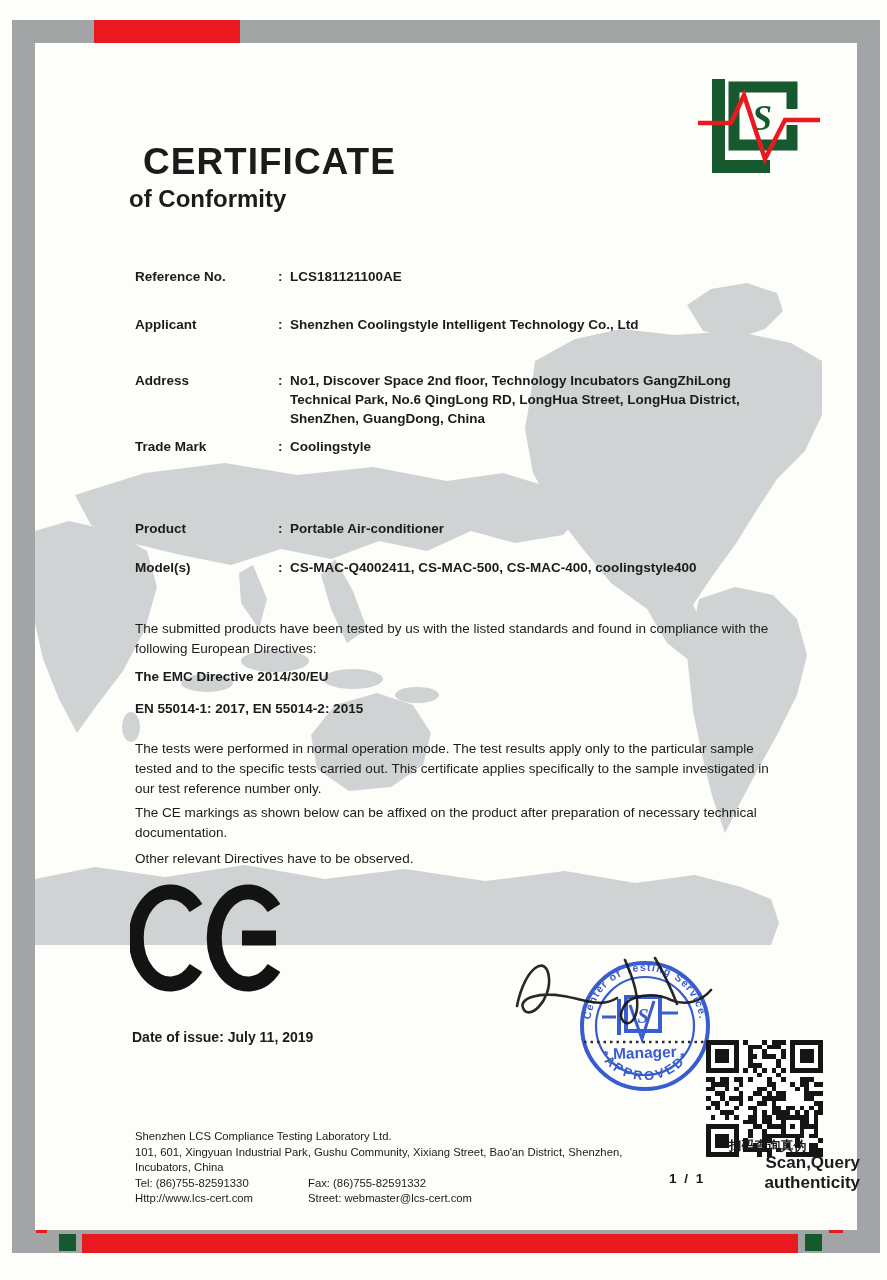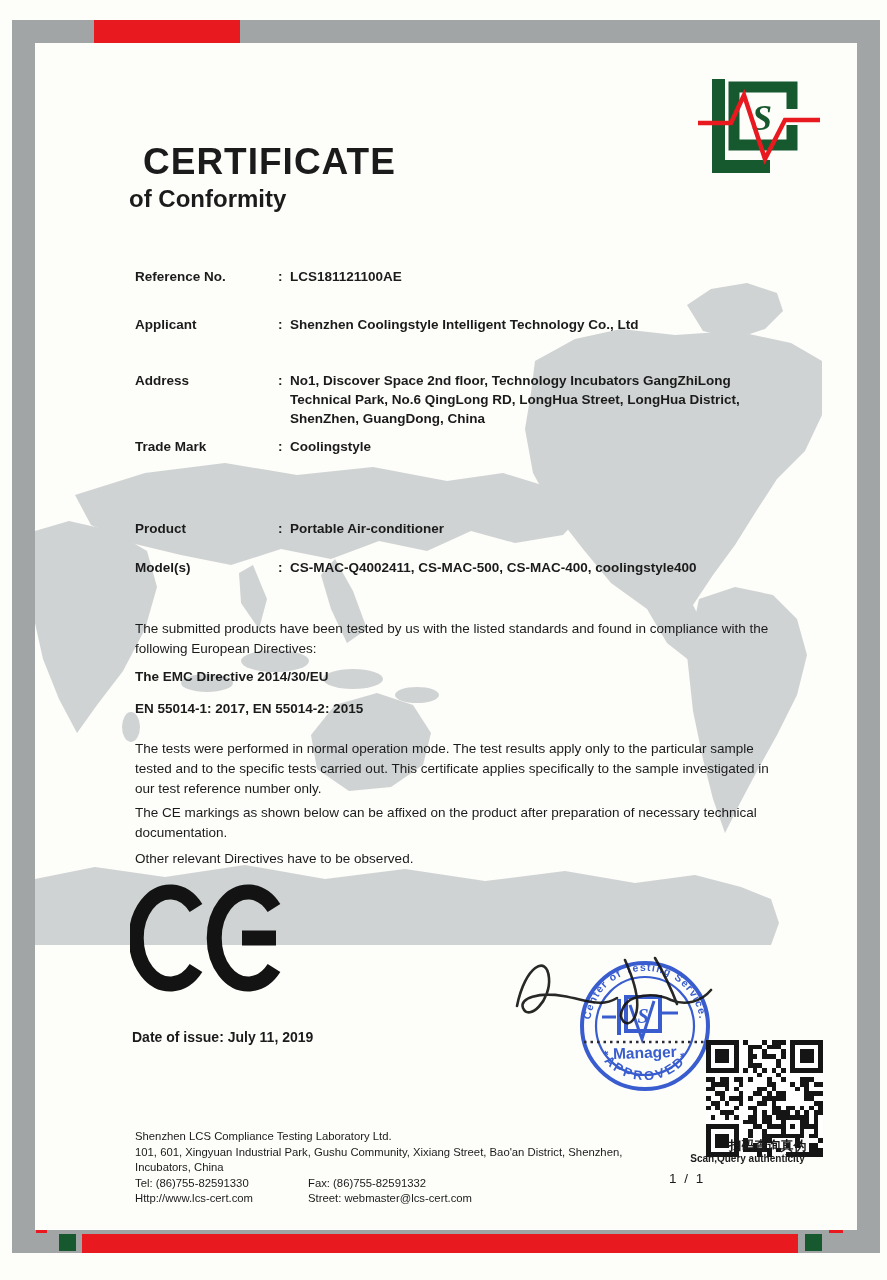"Scan,Query authenticity" div.qrcap { font-size: 10px -> 17px; left: 620px -> 640px; text-align: none -> right }
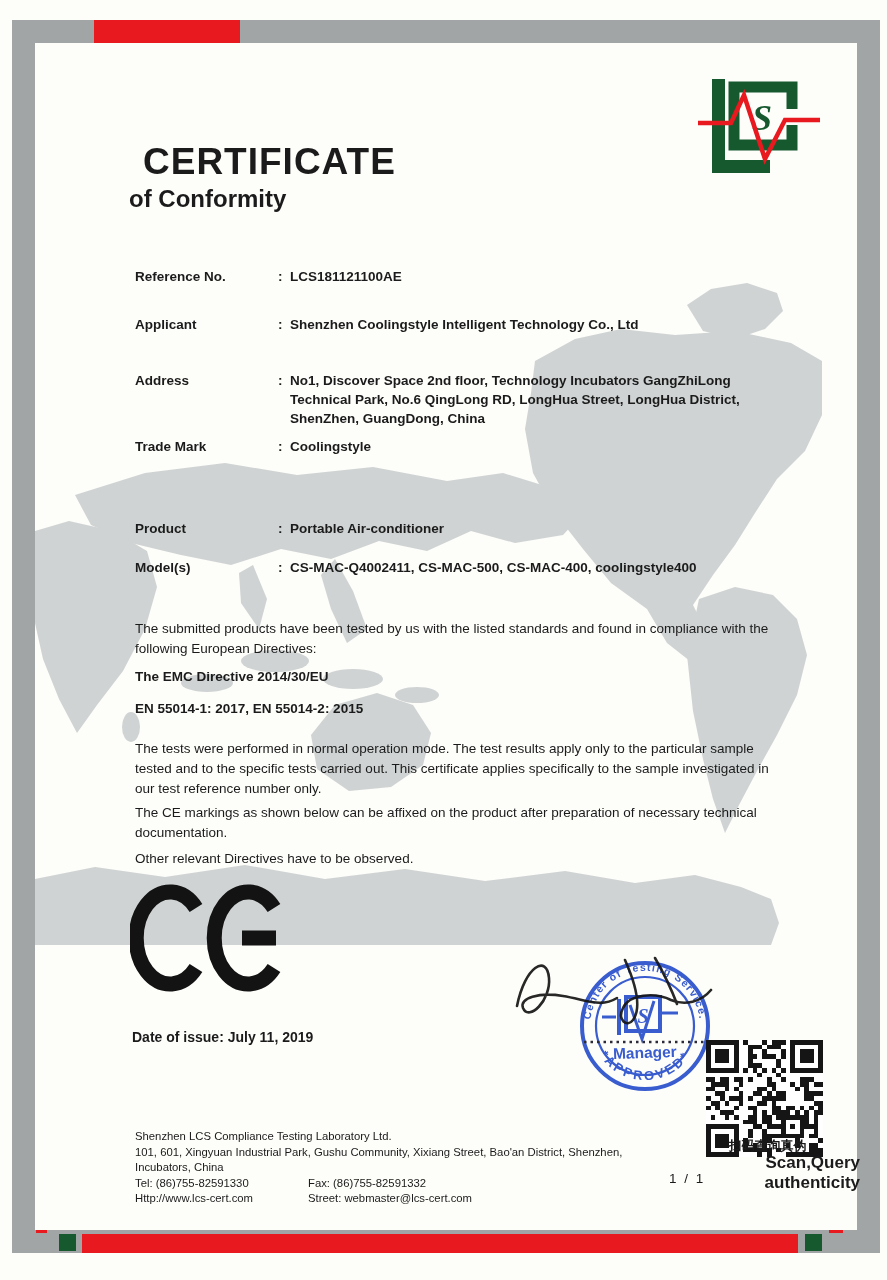"1 / 1" .pagenum { font-weight: normal -> bold }
